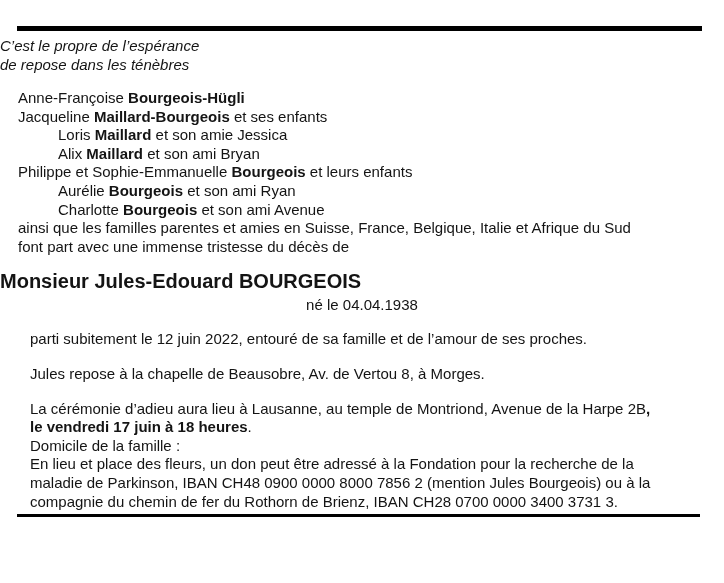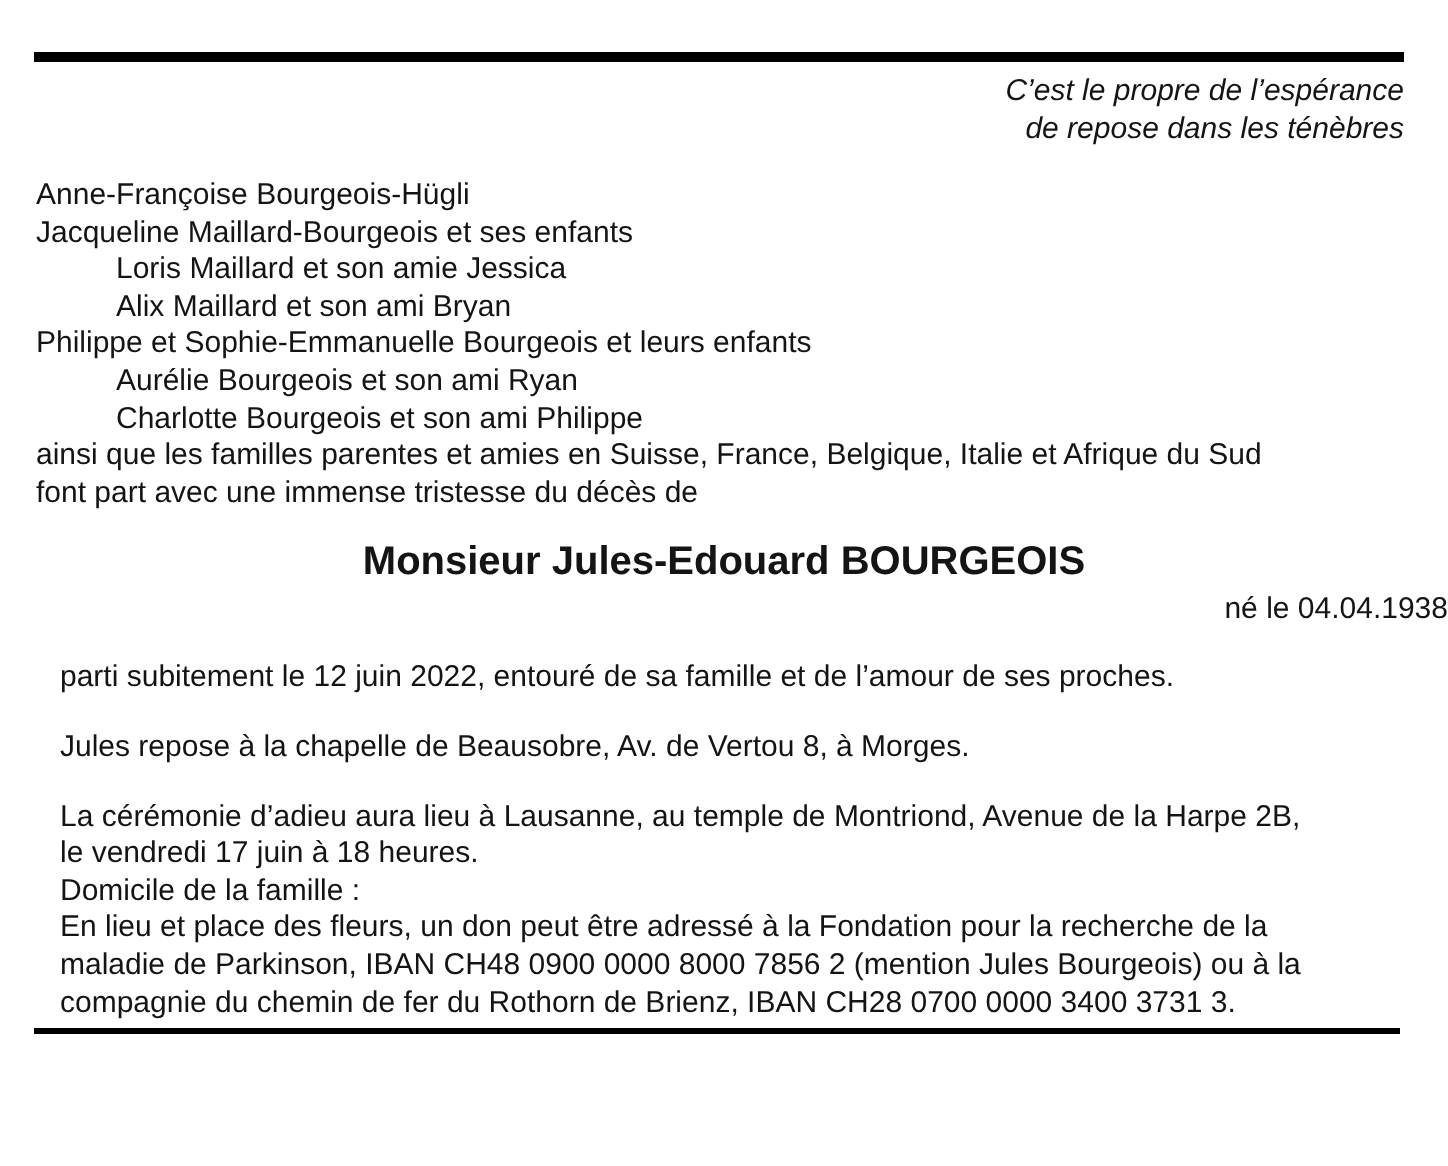"C’est le propre de l’espérance" .epigraph { text-align: right -> none }
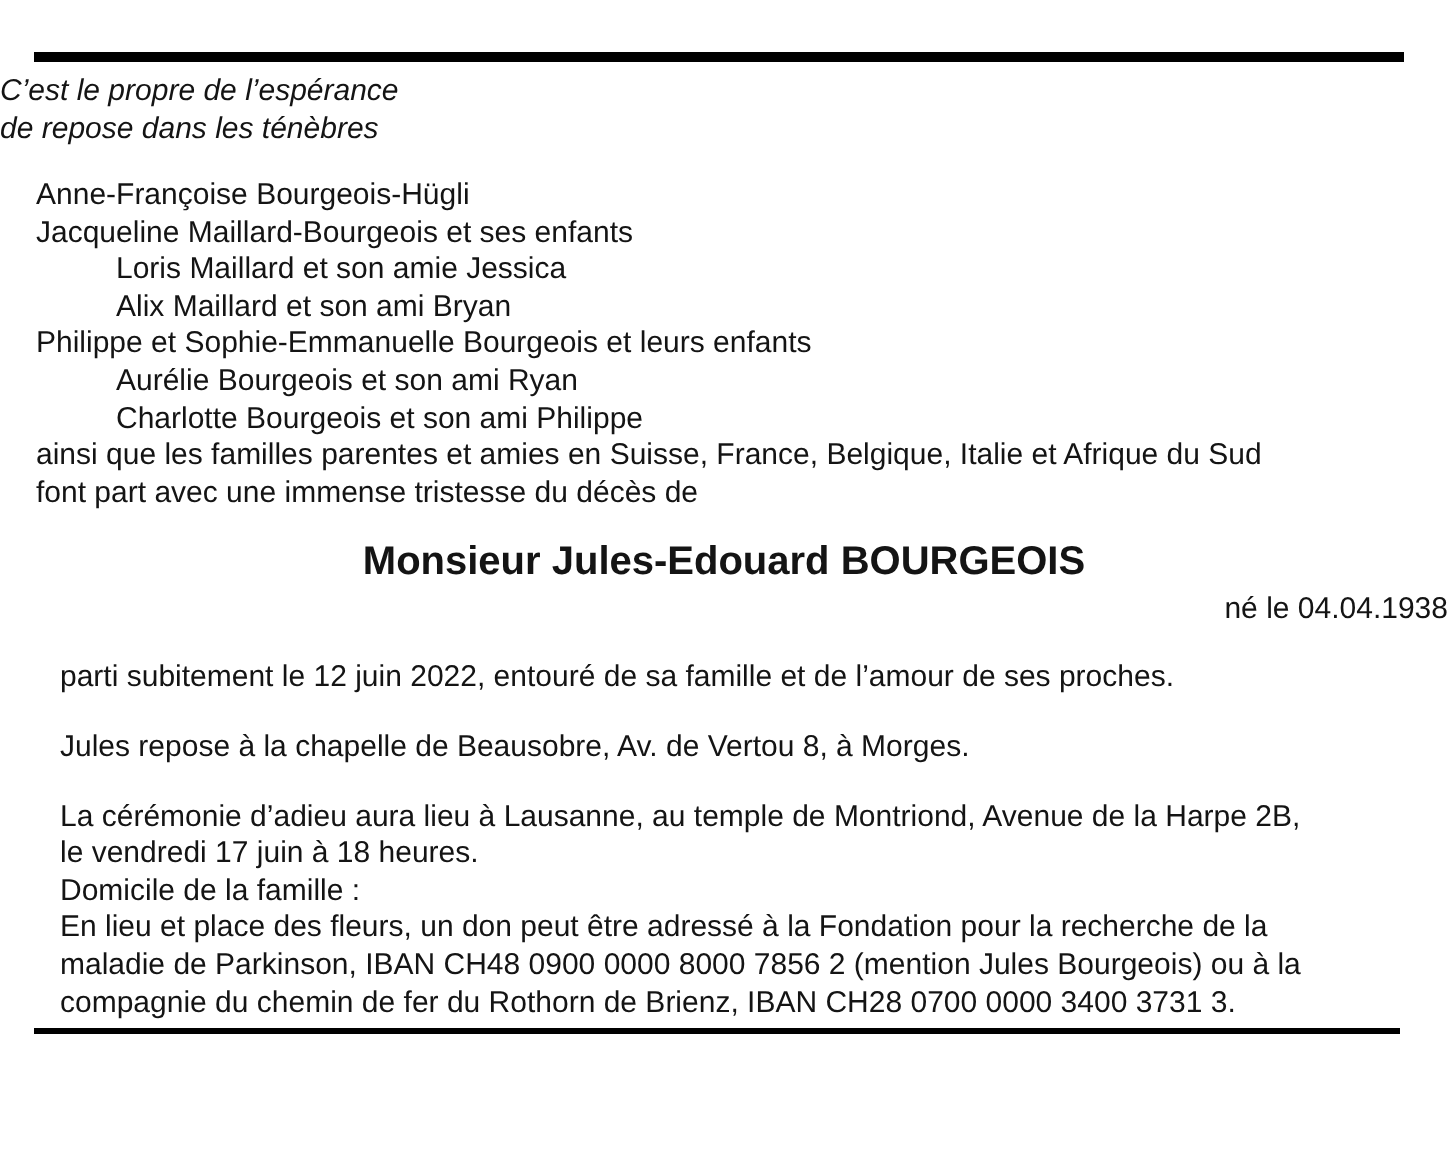"Bourgeois-Hügli" .b { font-weight: normal -> bold }
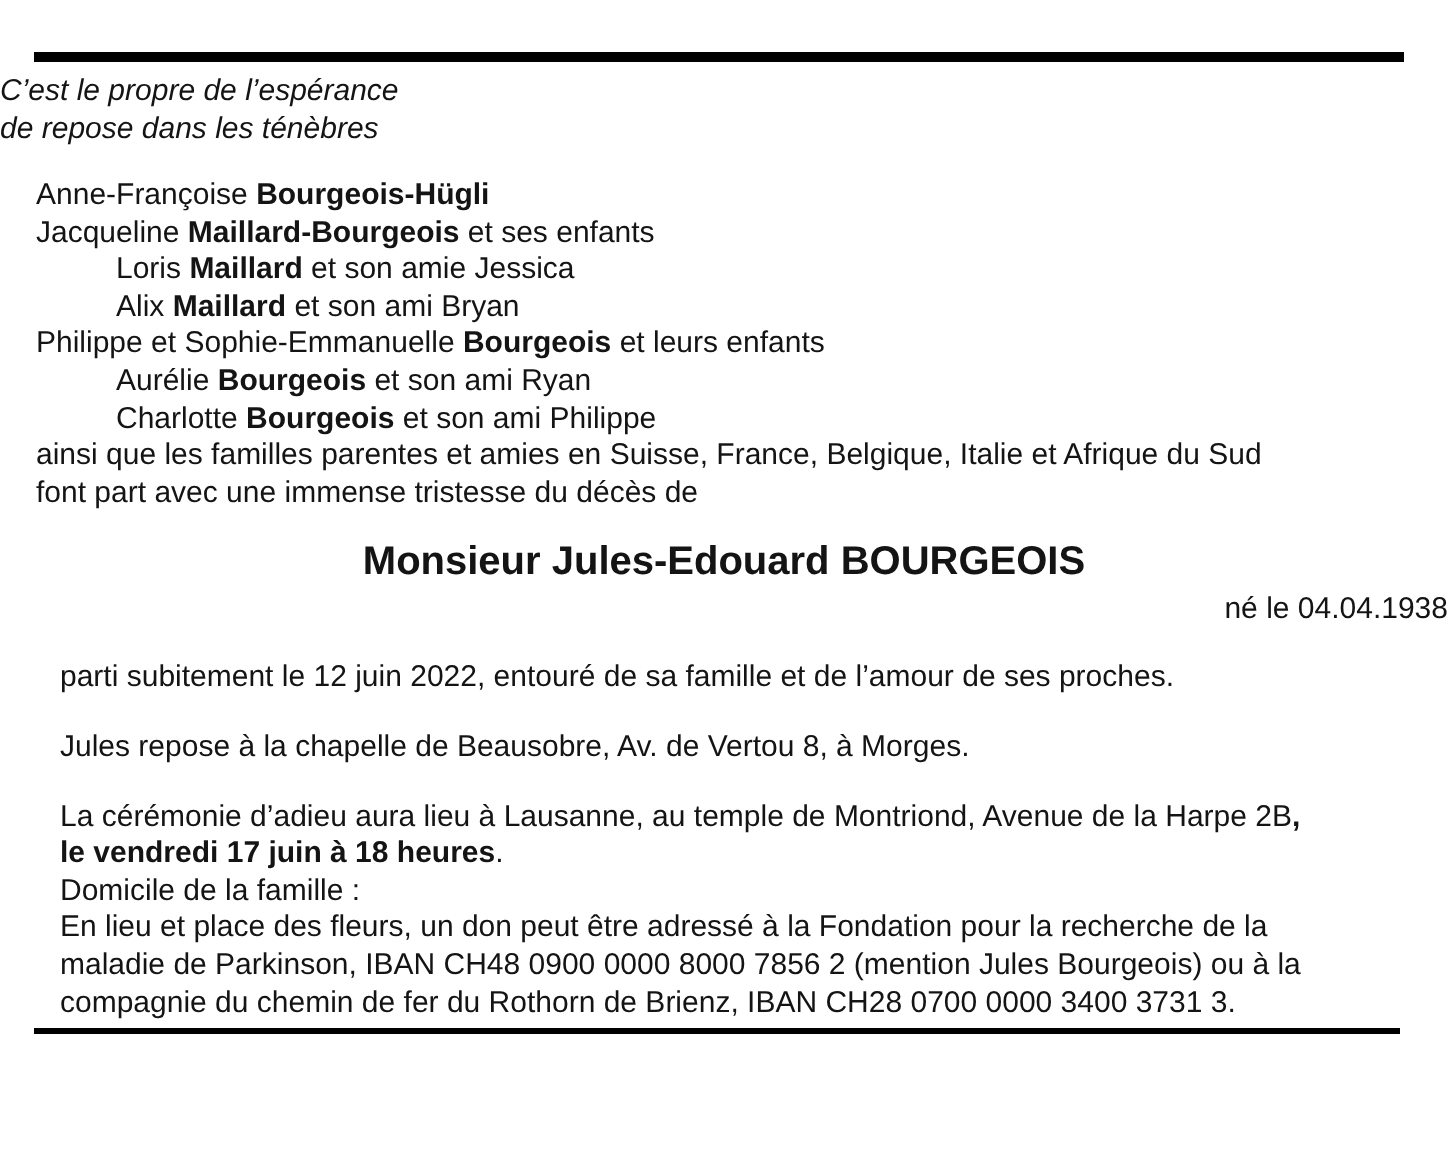"et son ami Philippe" span { text: Philippe -> Avenue }
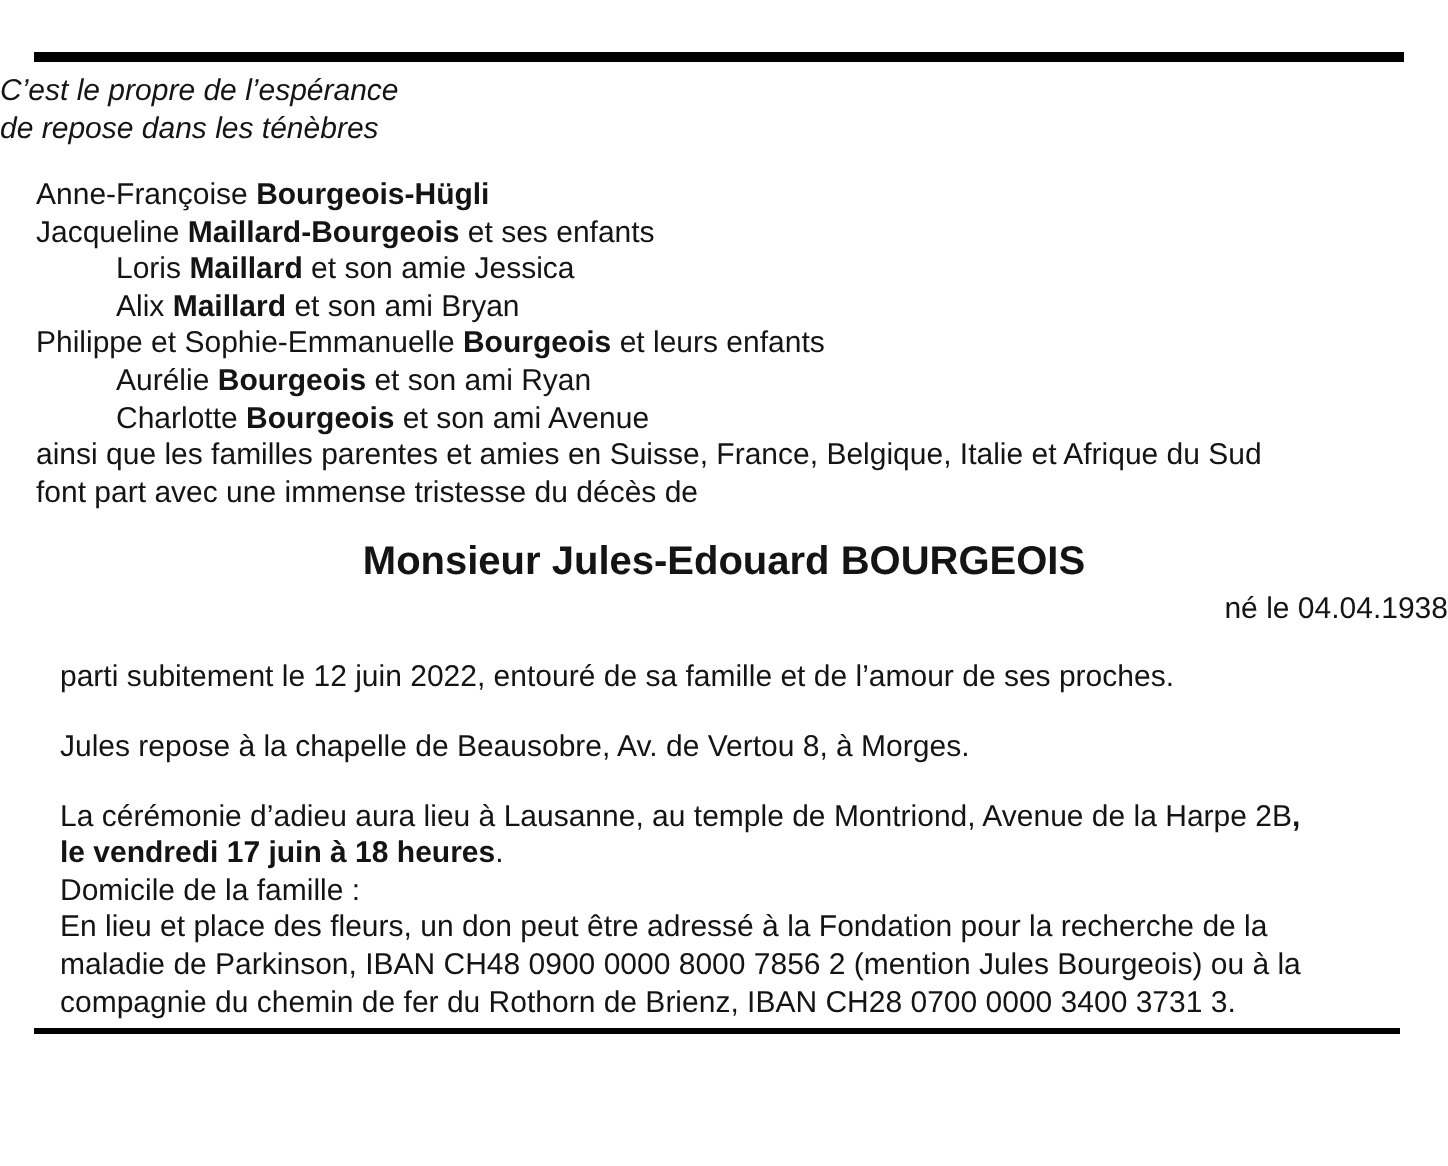"Monsieur Jules-Edouard BOURGEOIS" .title { text-align: center -> none }
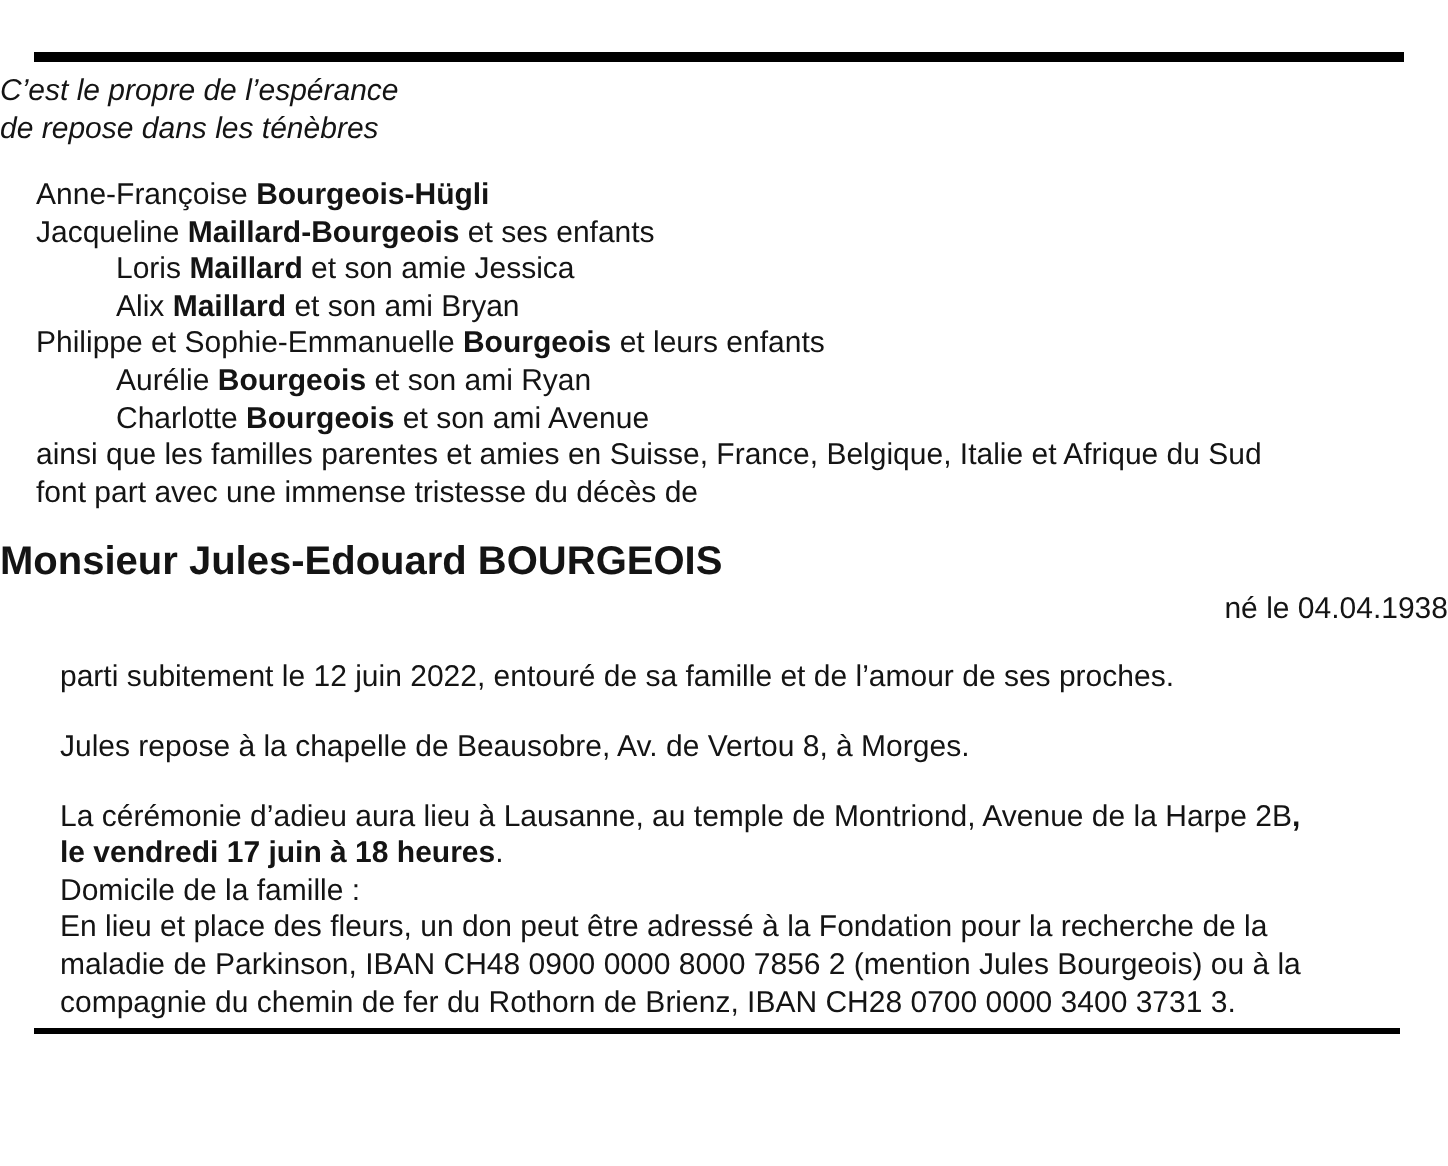"né le 04.04.1938" .subtitle { text-align: right -> center }
